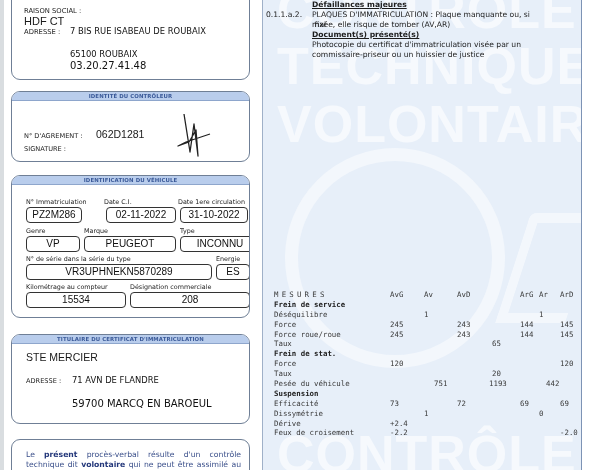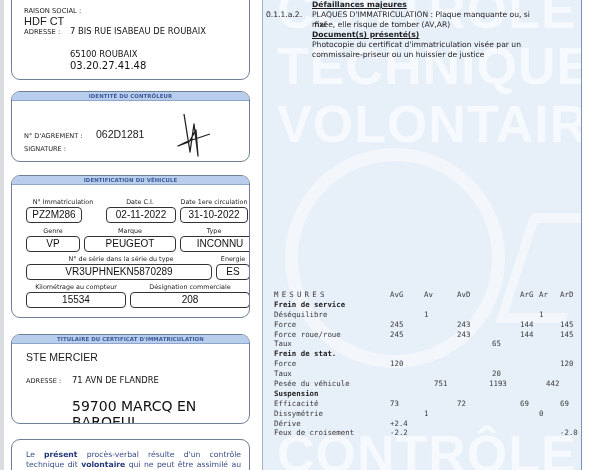"N° Immatriculation" .field-label { text-align: center -> none }
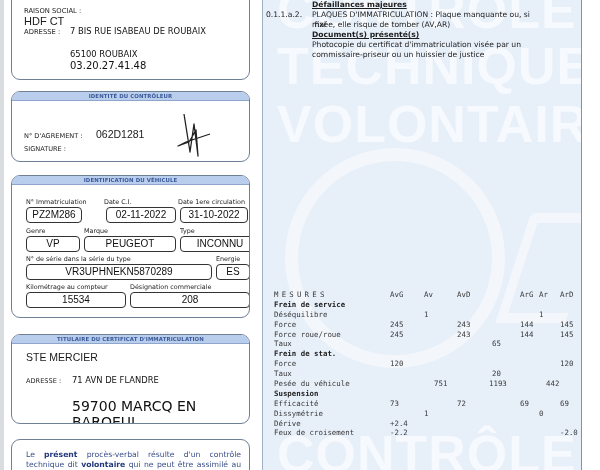"59700 MARCQ EN BAROEUL" div.abs { font-size: 14px -> 10px }
